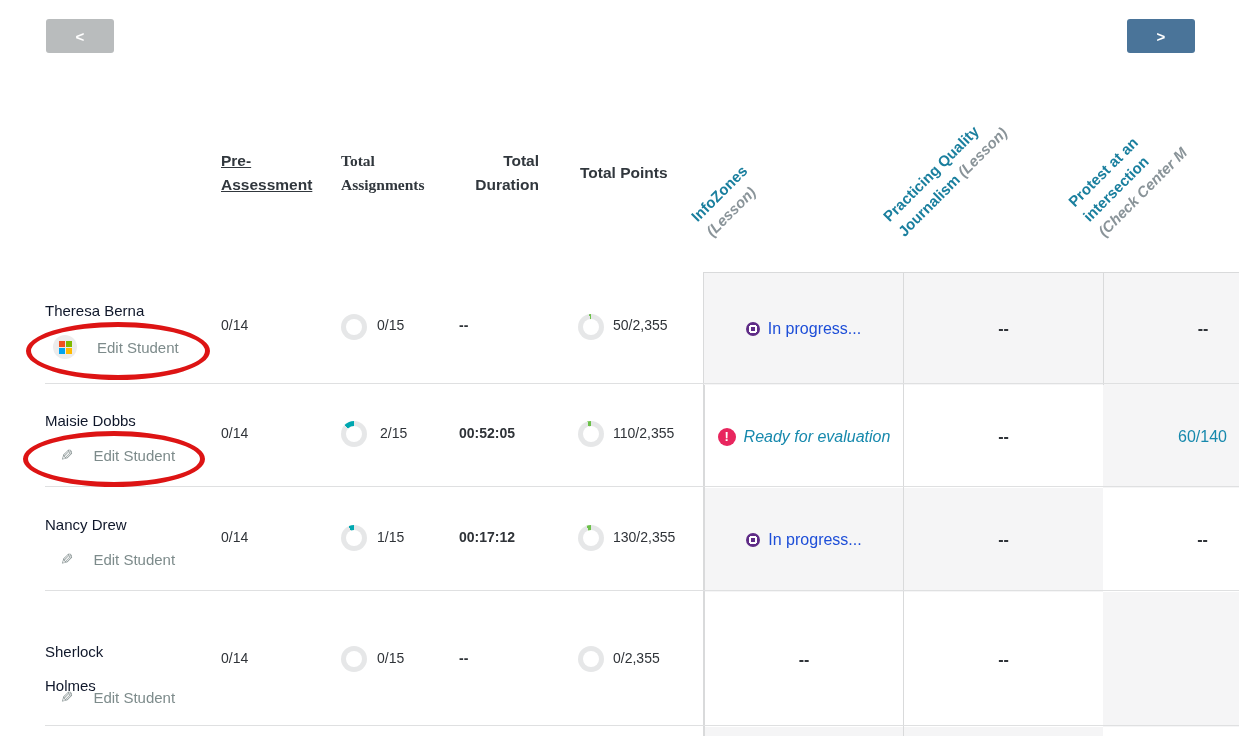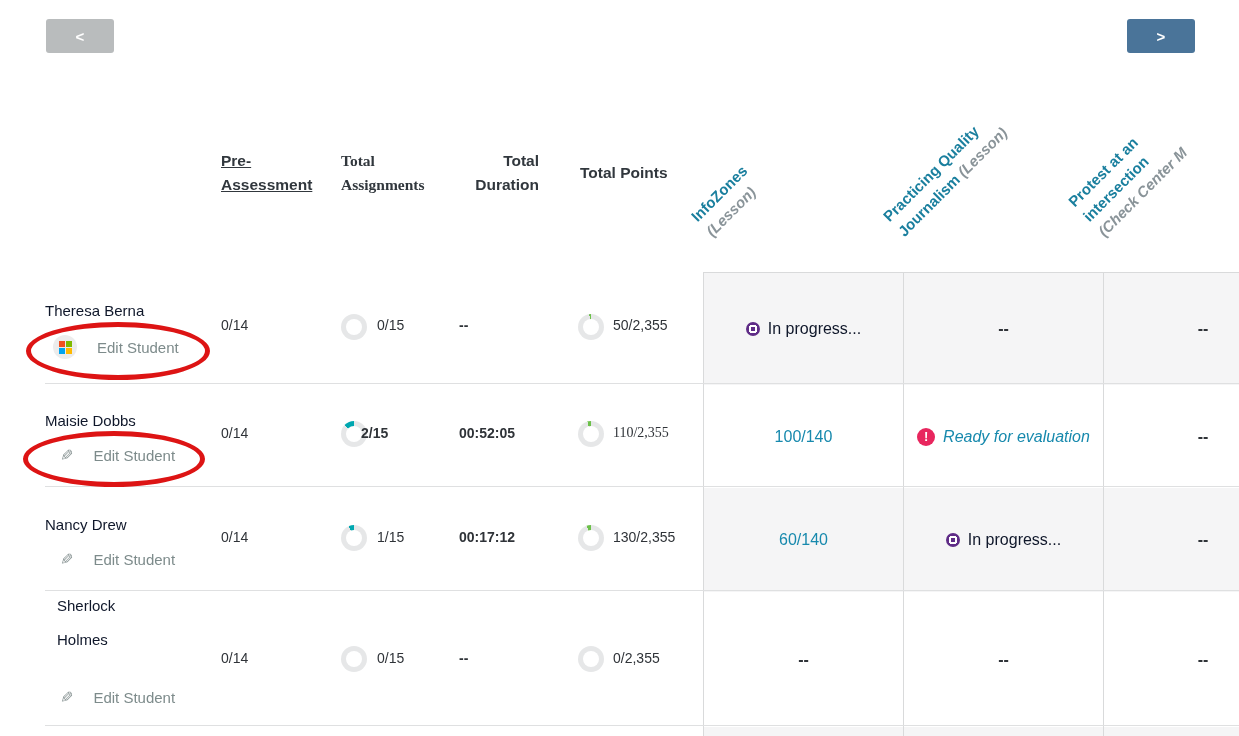"In progress..." .lesson-inprogress { color: #0f172a -> #1d4ed8 }
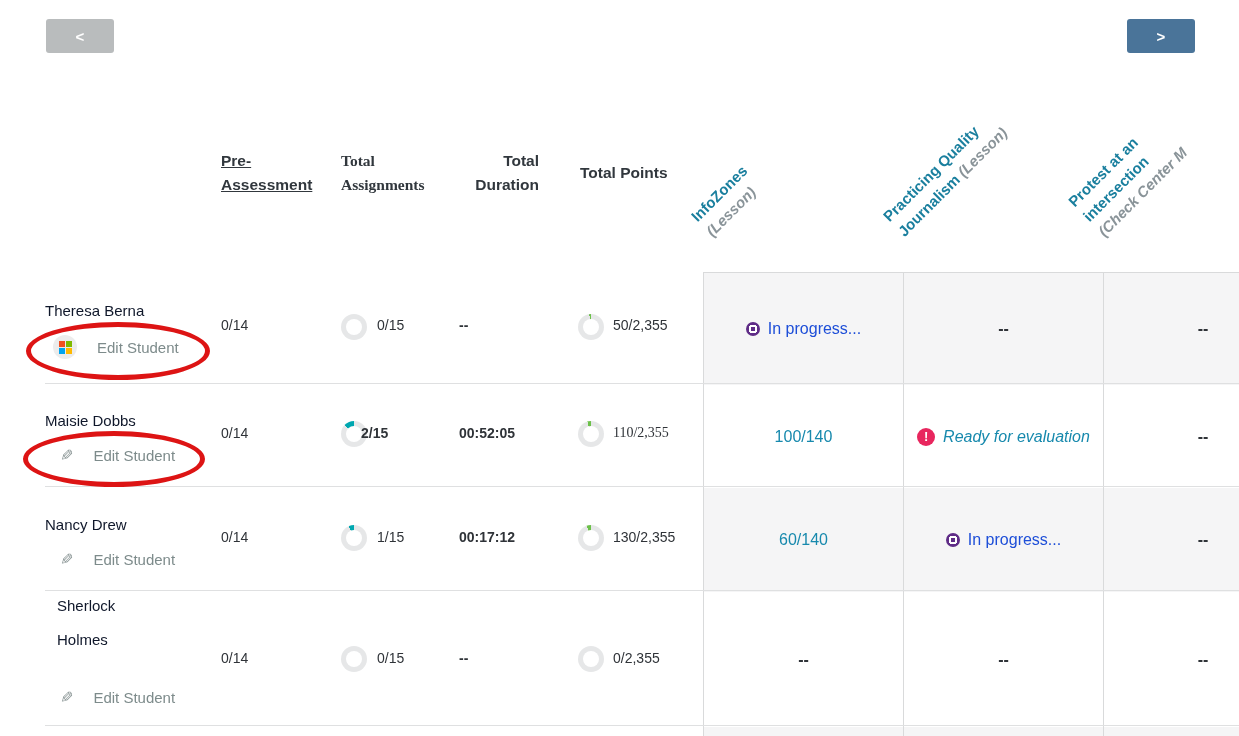"2/15" div.val { font-weight: bold -> none; left: 361px -> 380px }
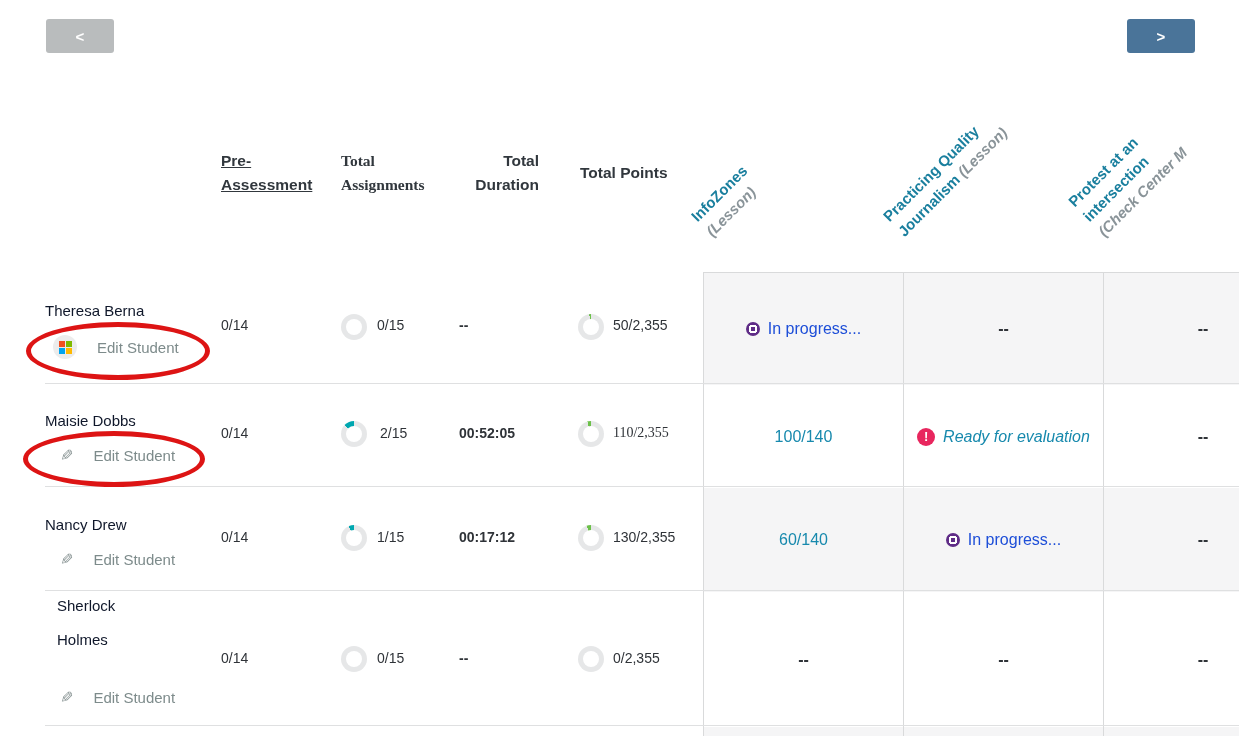"110/2,355" div.val { font-family: Liberation Serif, serif -> none }
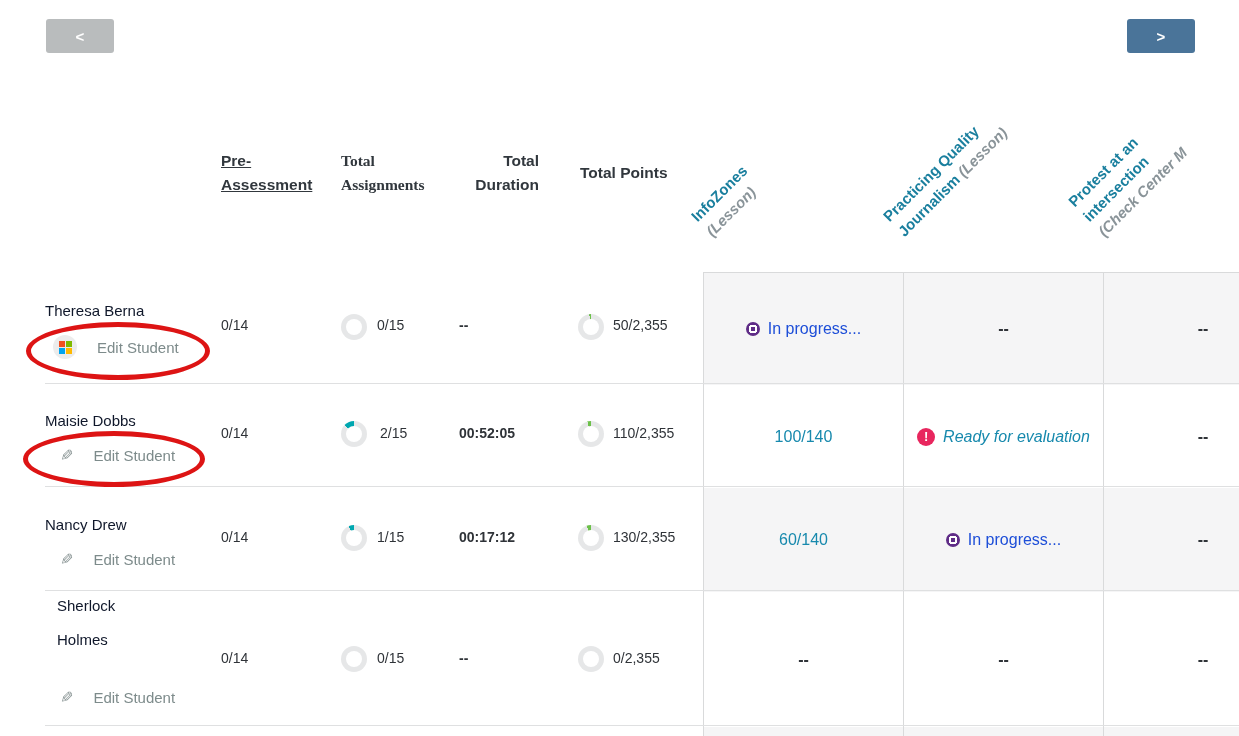"100/140" div.lcell { html: <div> <span>100/140</span> </div> -> none }
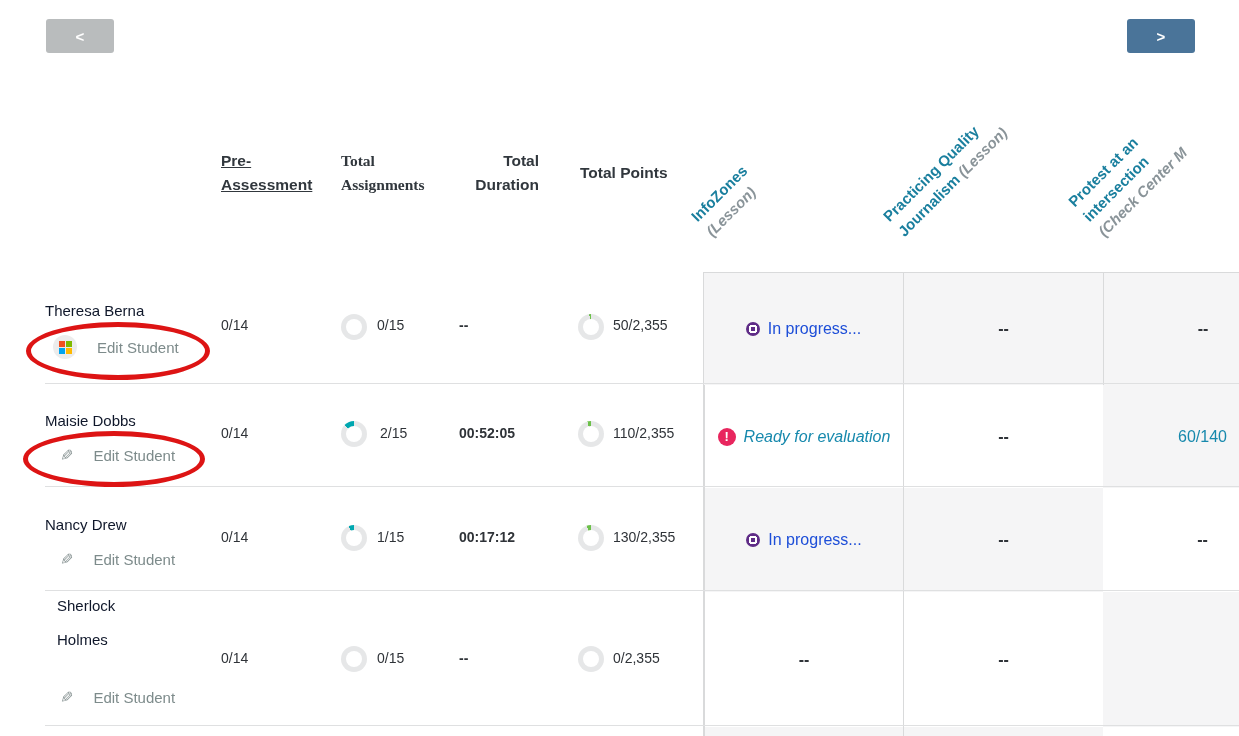"Sherlock Holmes" div.stu-name { margin-left: 12px -> none; top: 589px -> 635px }
